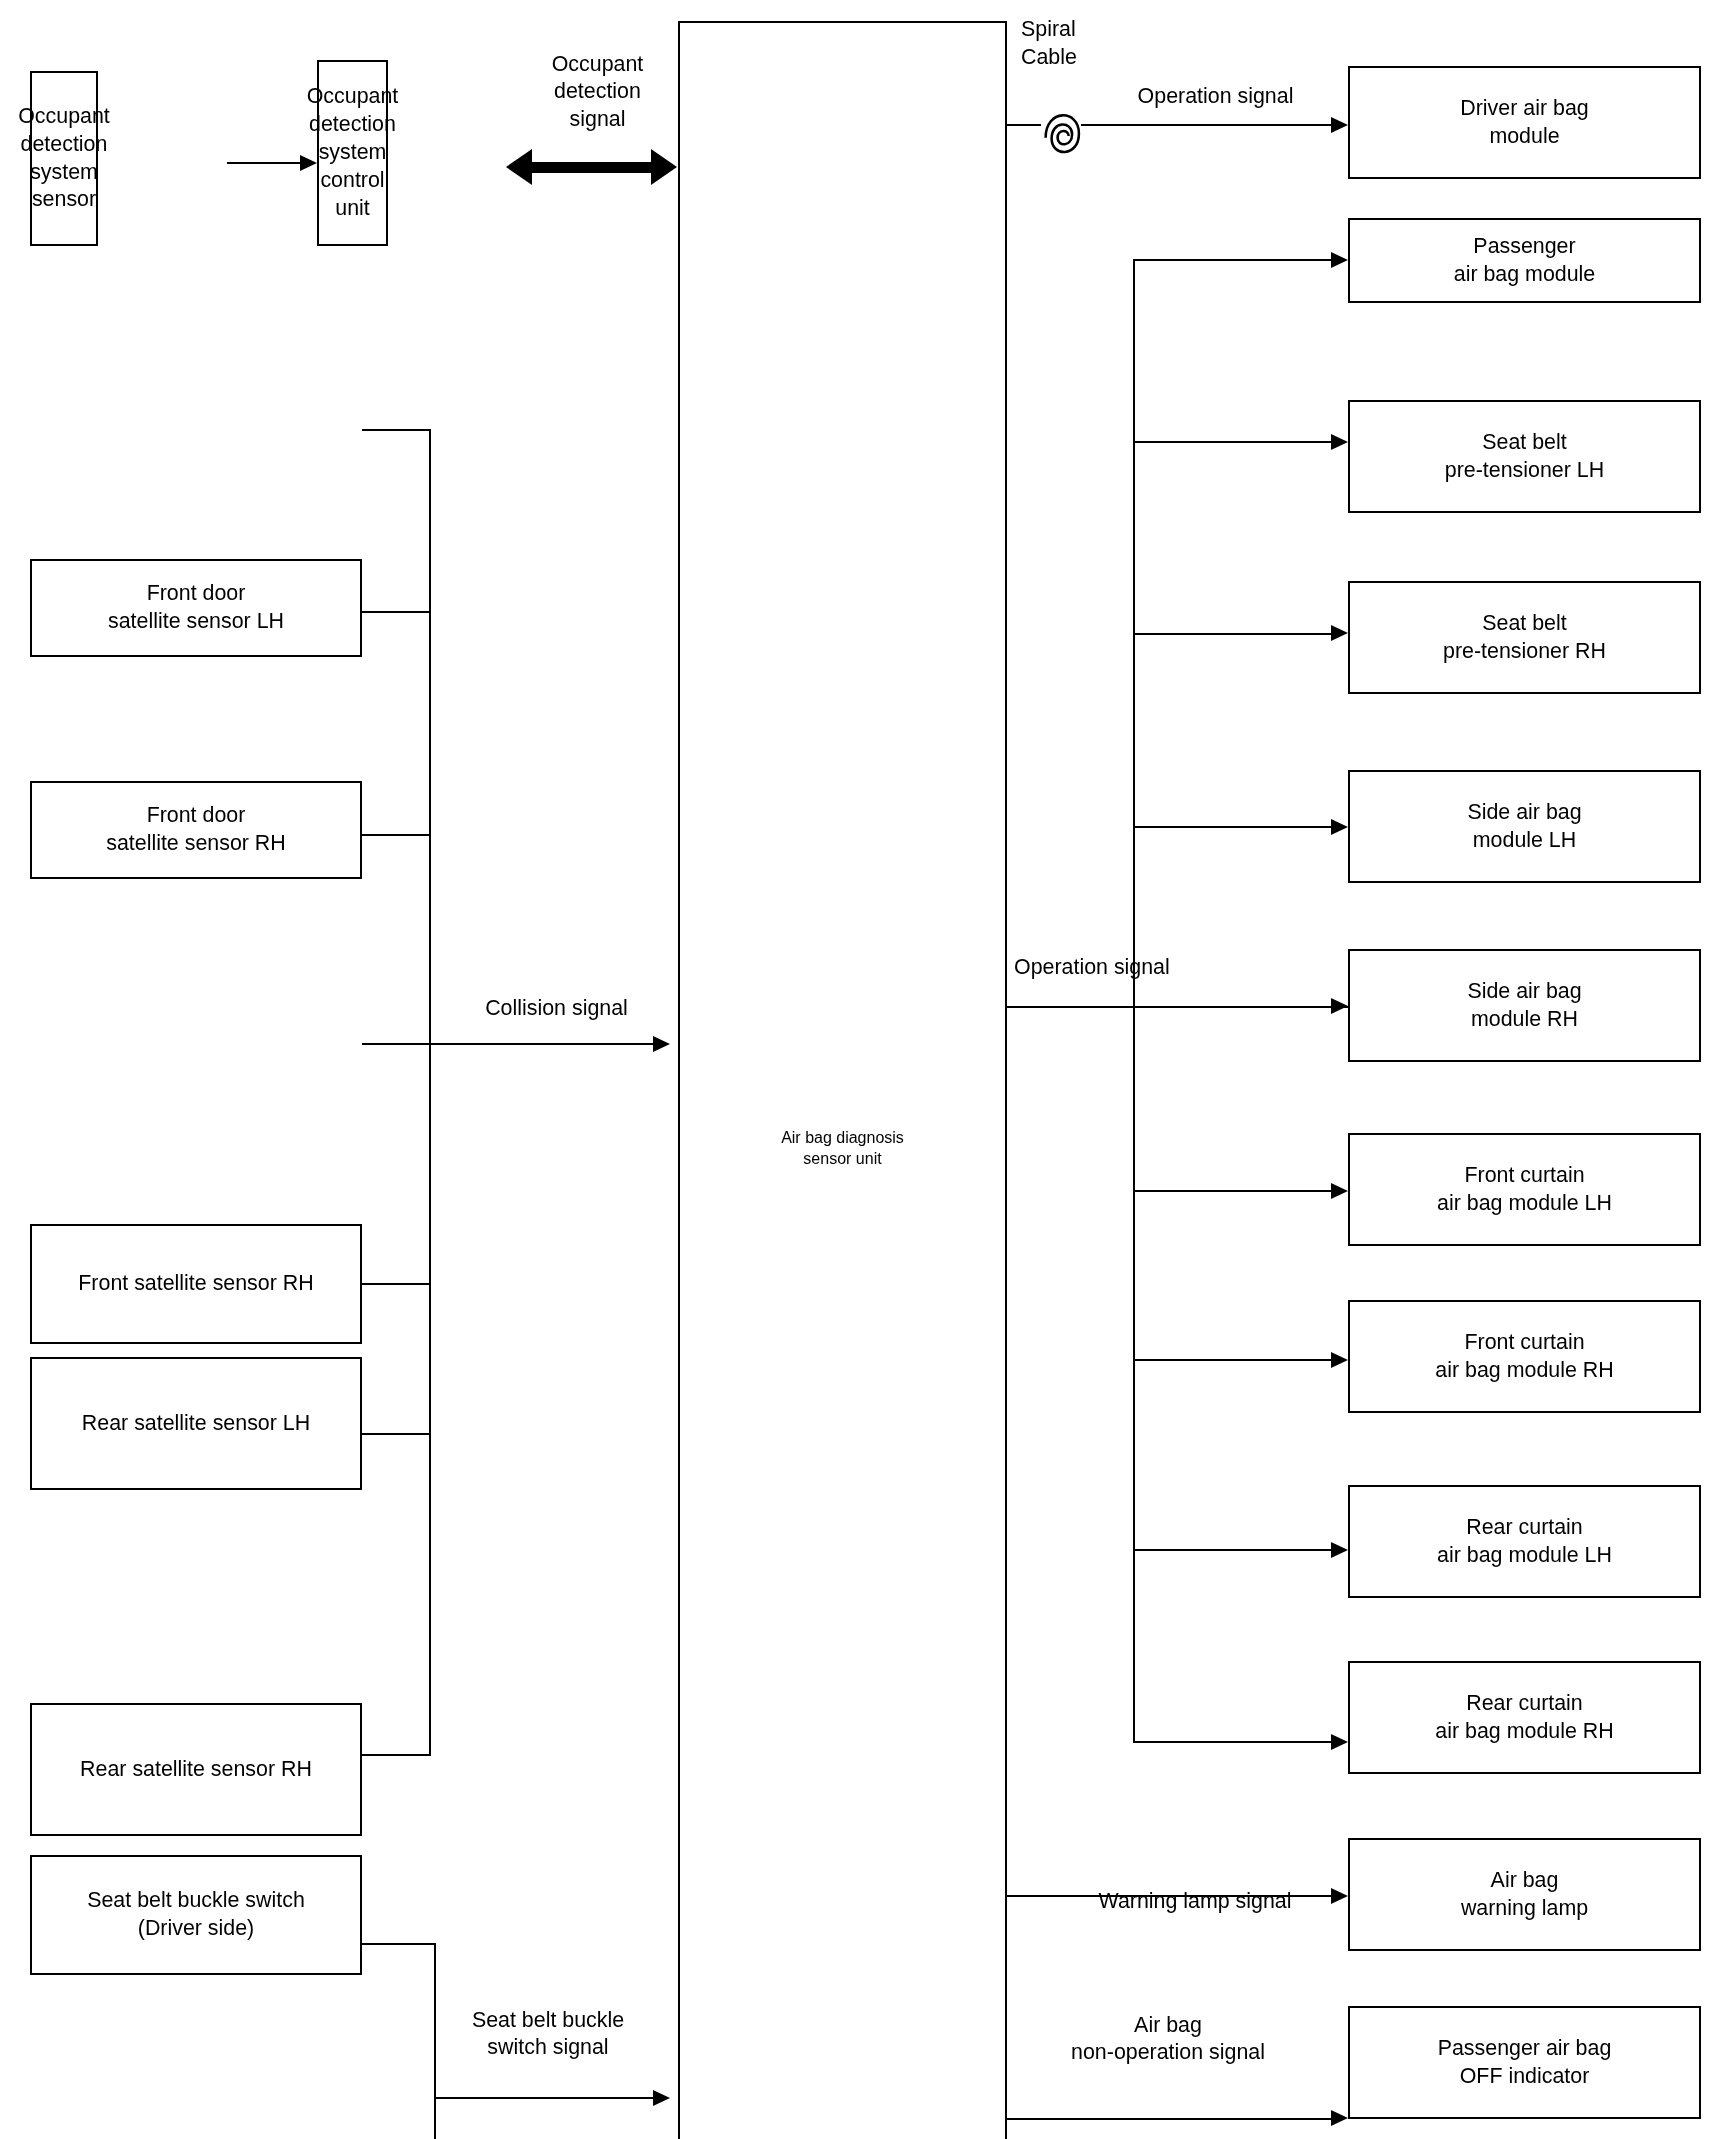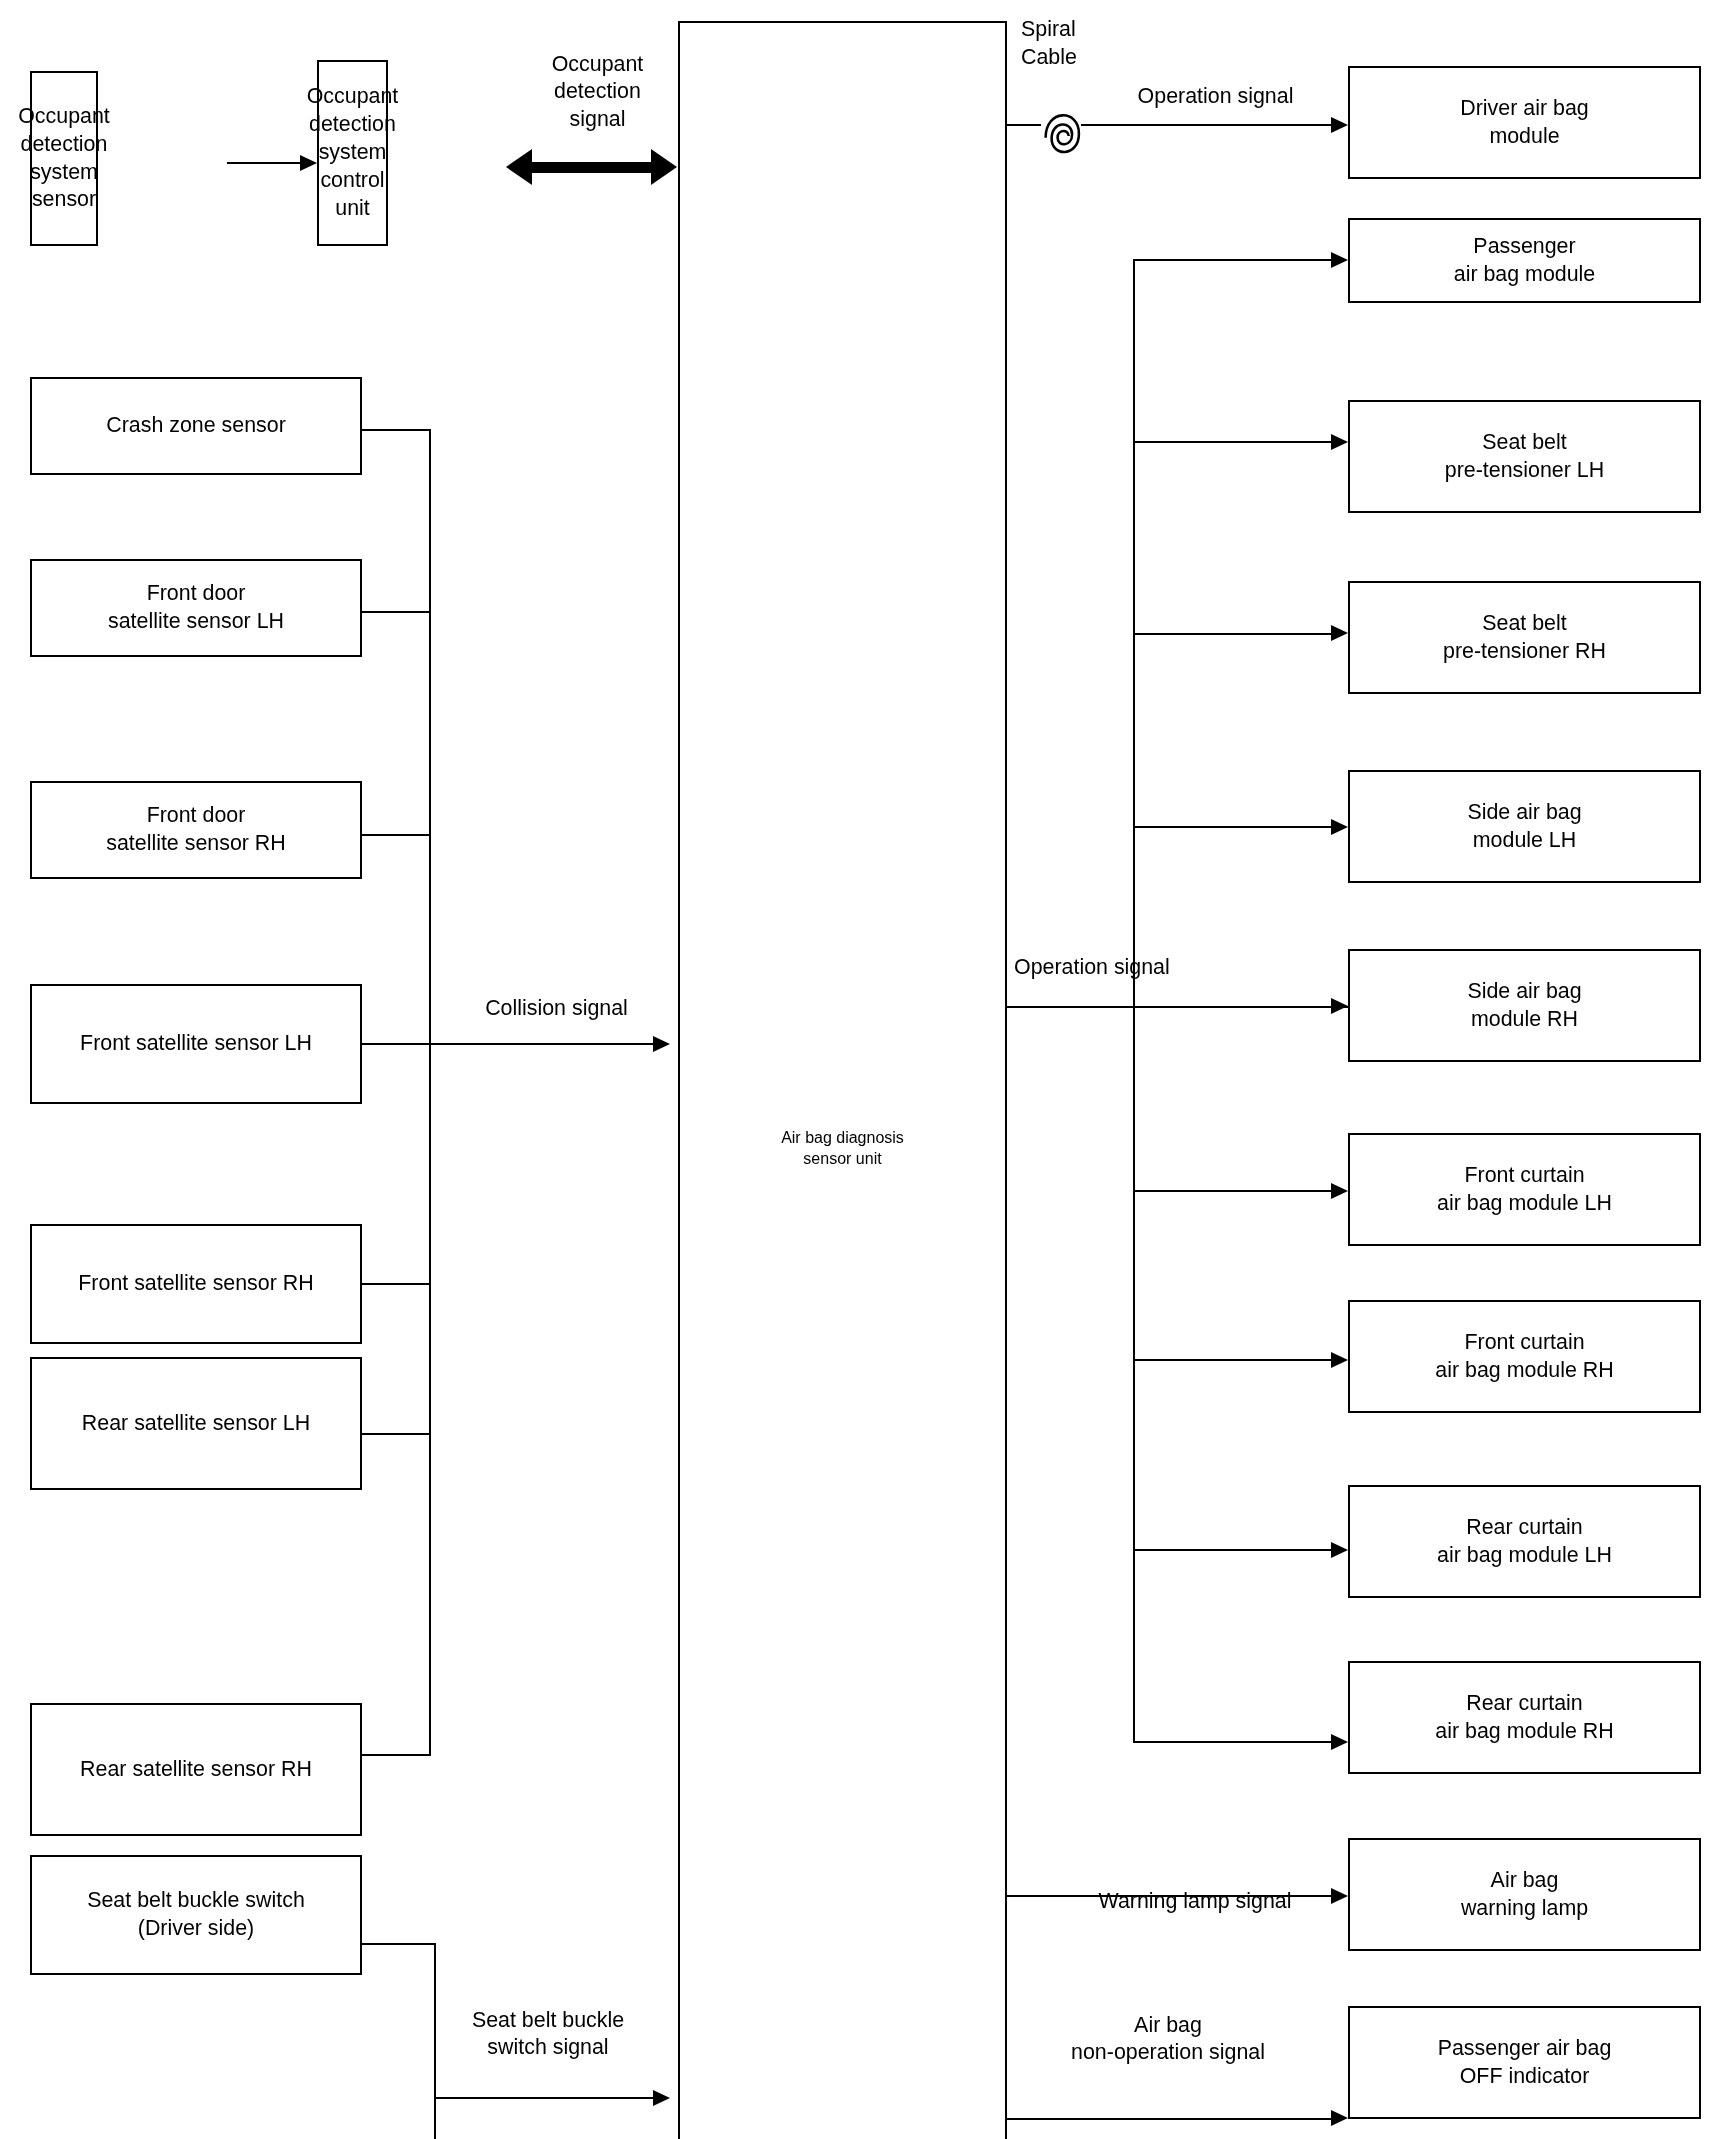"Crash zone sensor" div.box { html: <div>Crash zone sensor</div> -> none }
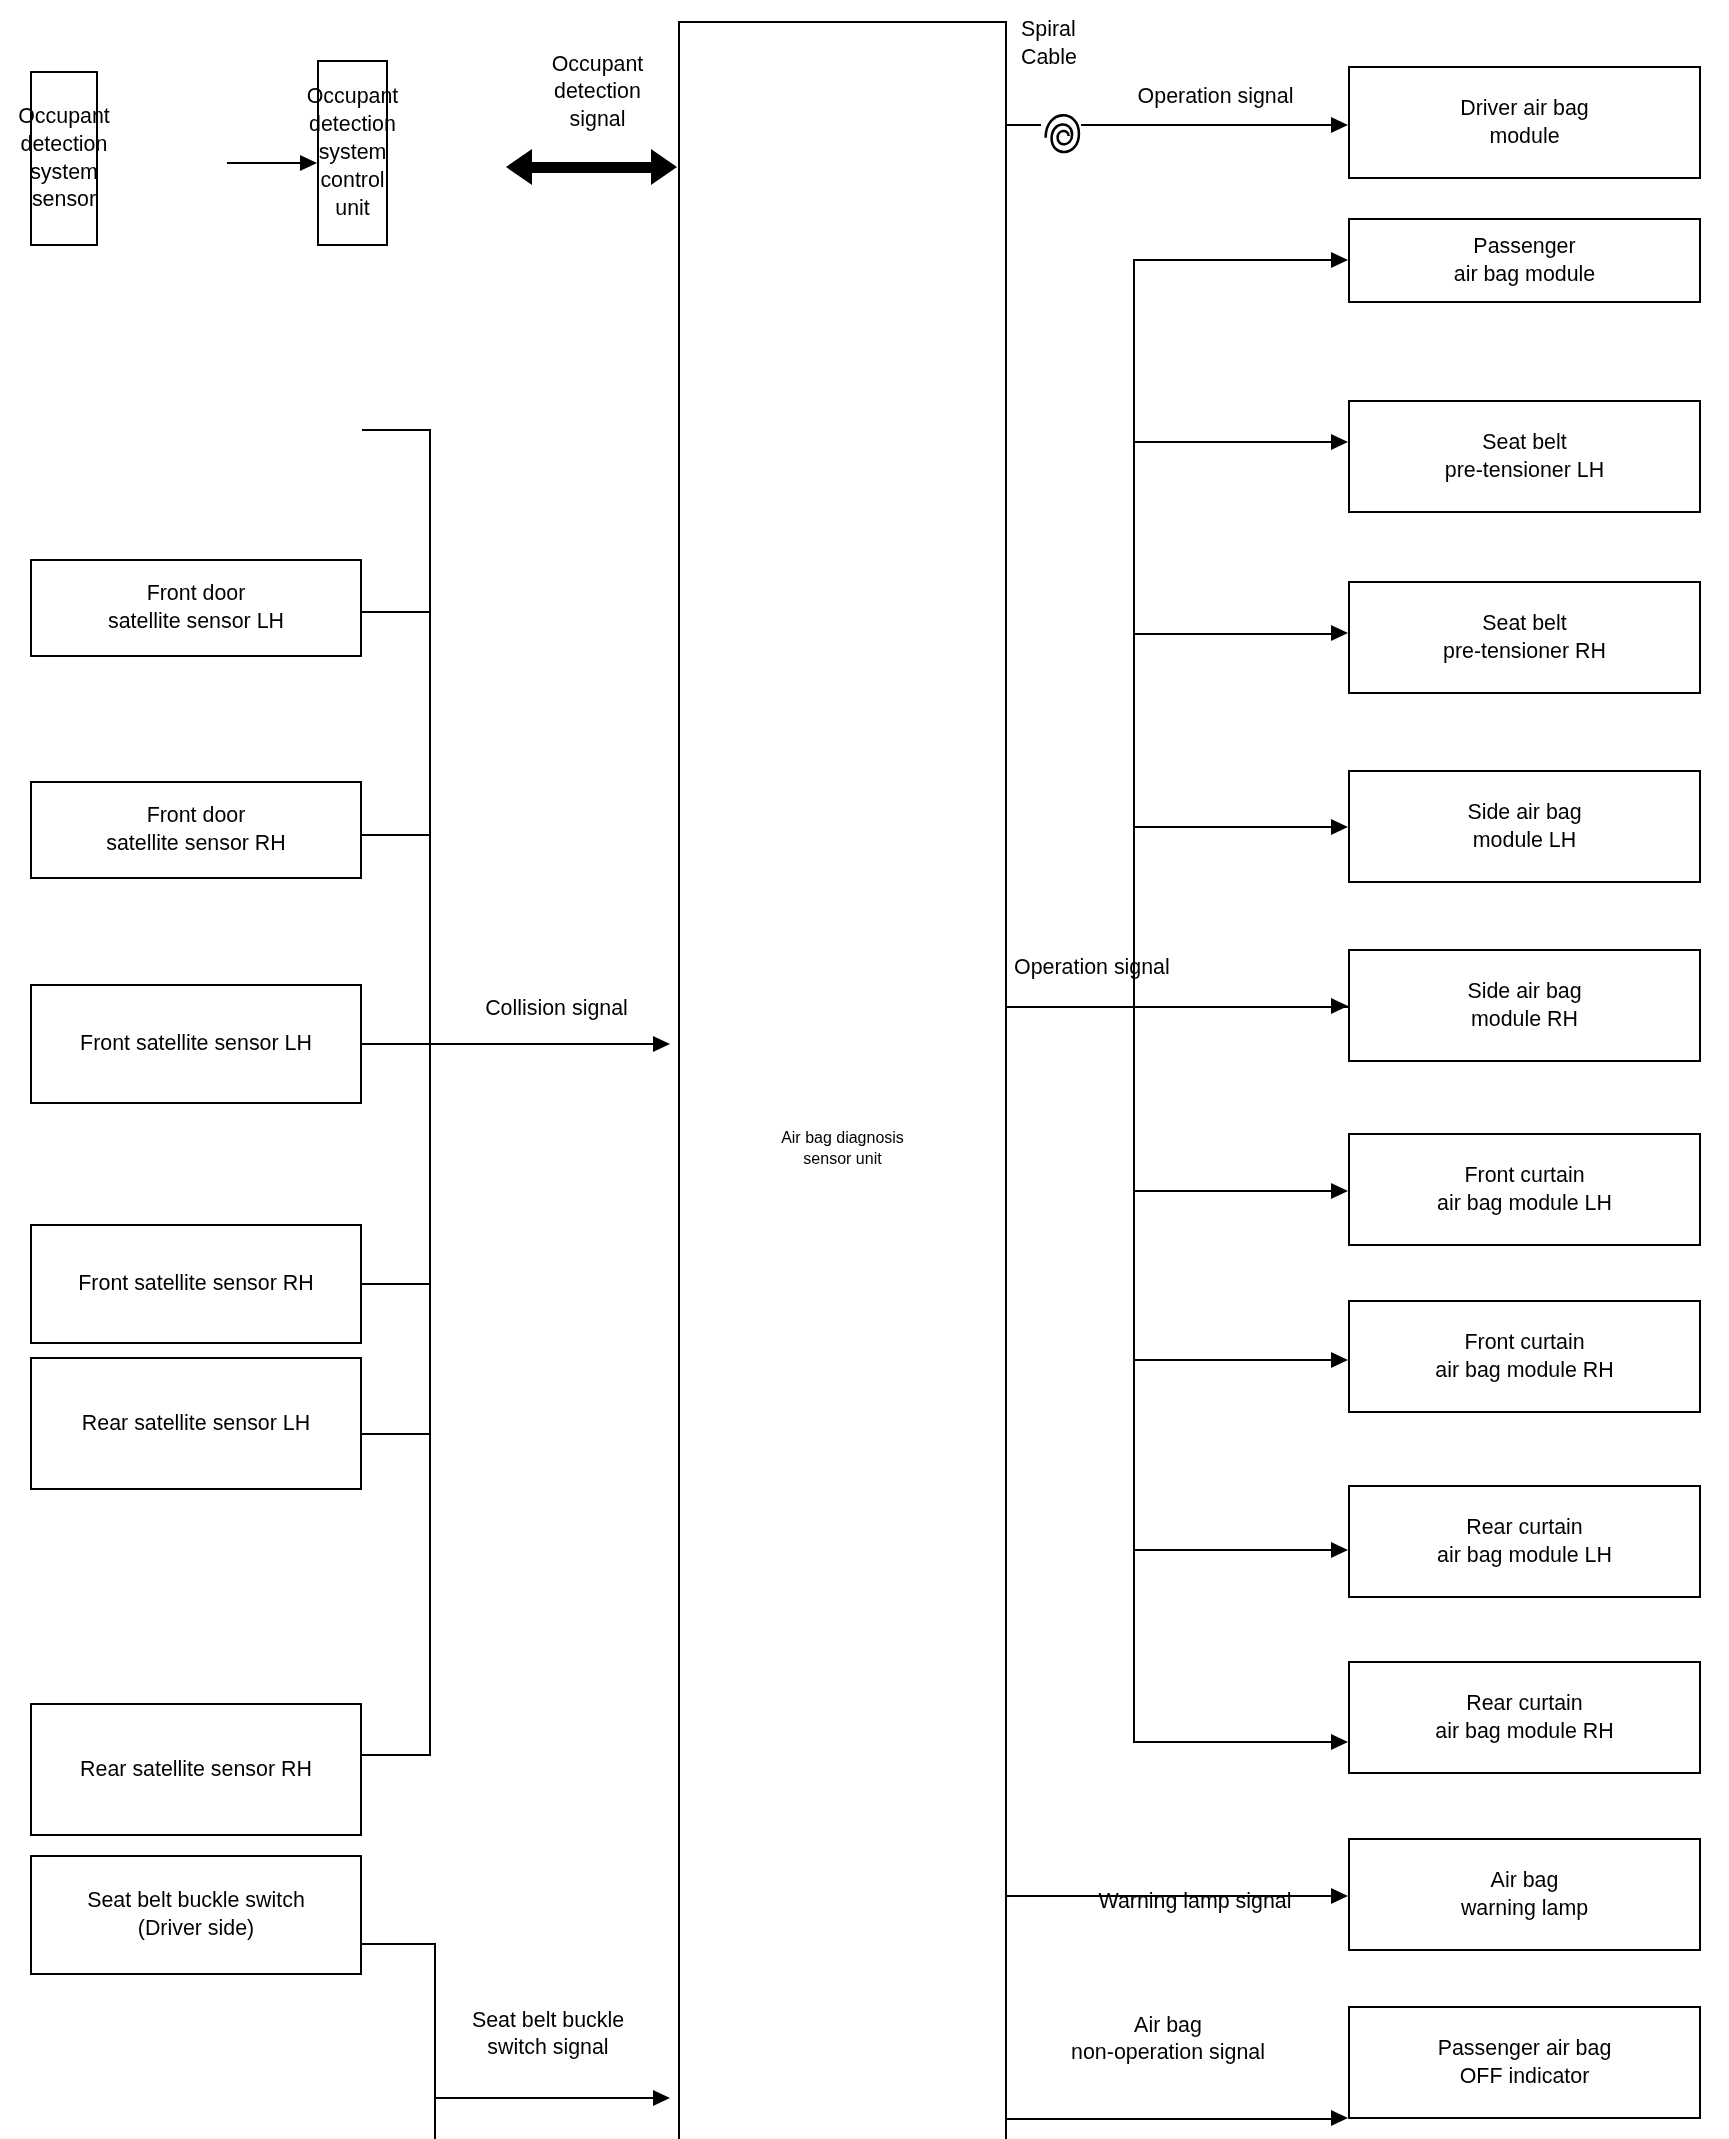"Front satellite sensor LH" div.box { html: <div>Front satellite sensor LH</div> -> none }
